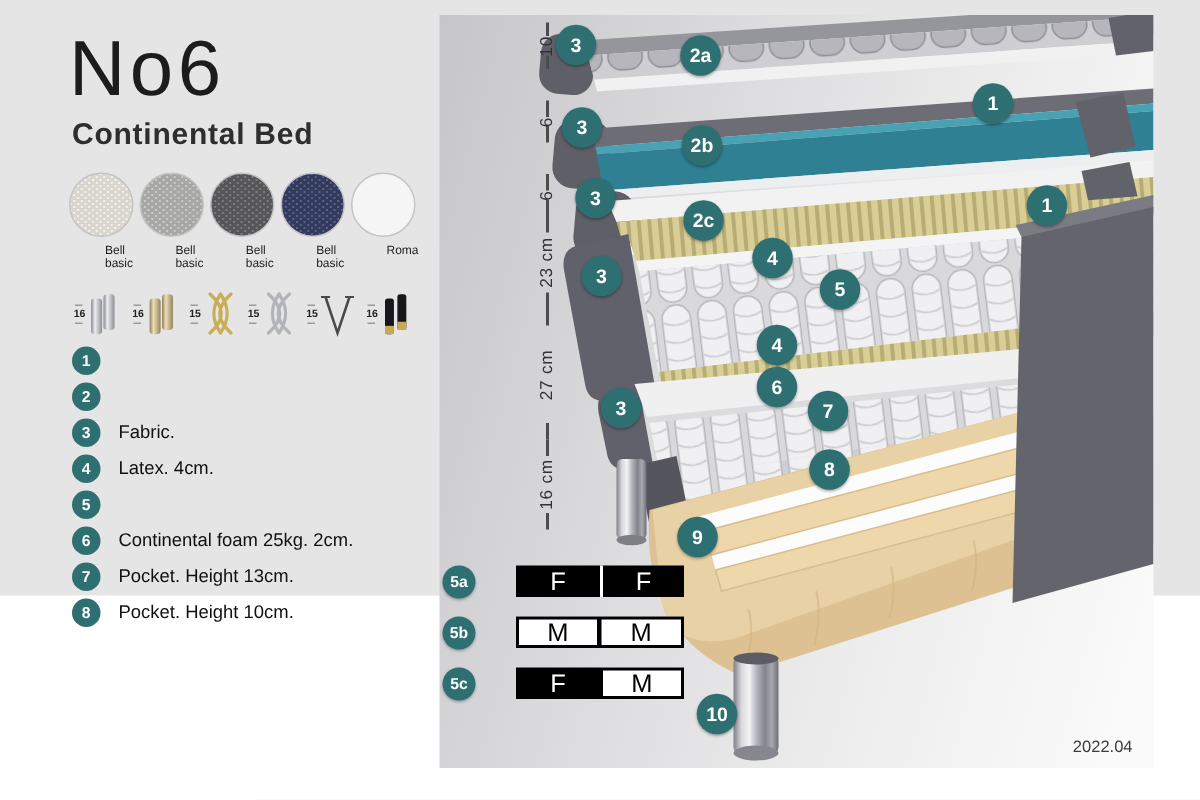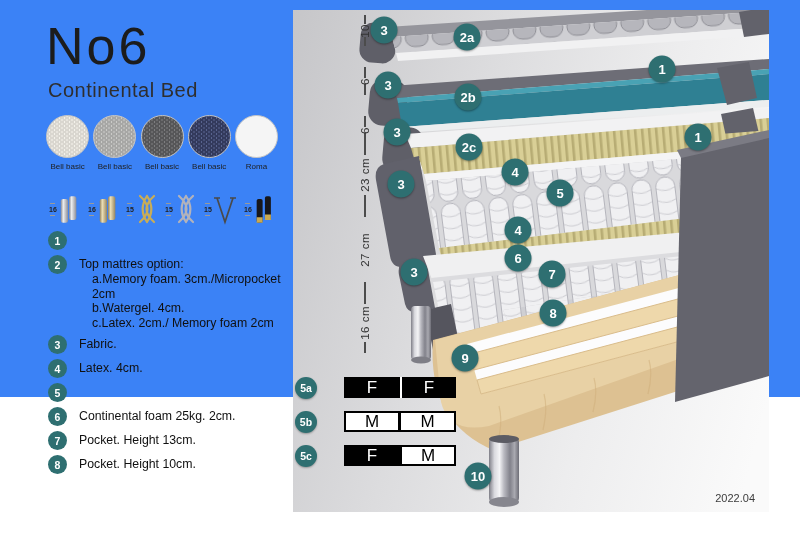"No6" #stage { background: #3b82f6 -> #e5e5e5 }
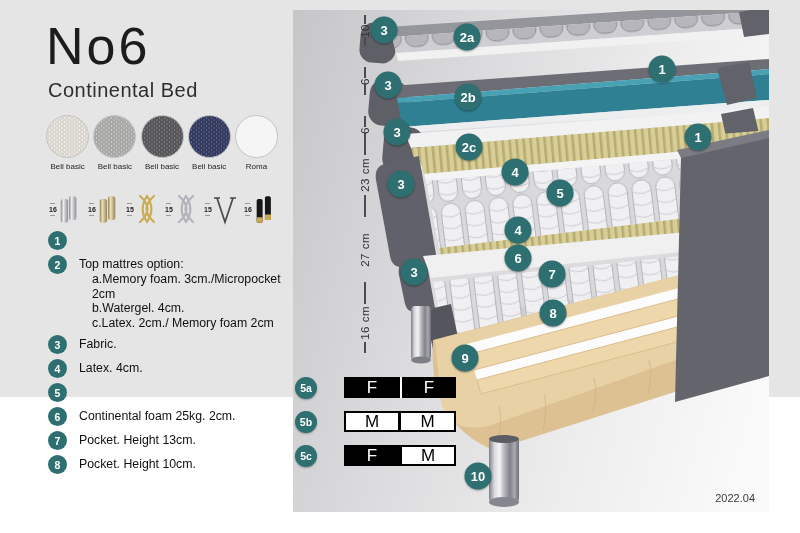"Continental Bed" .subtitle { font-weight: 400 -> 700 }
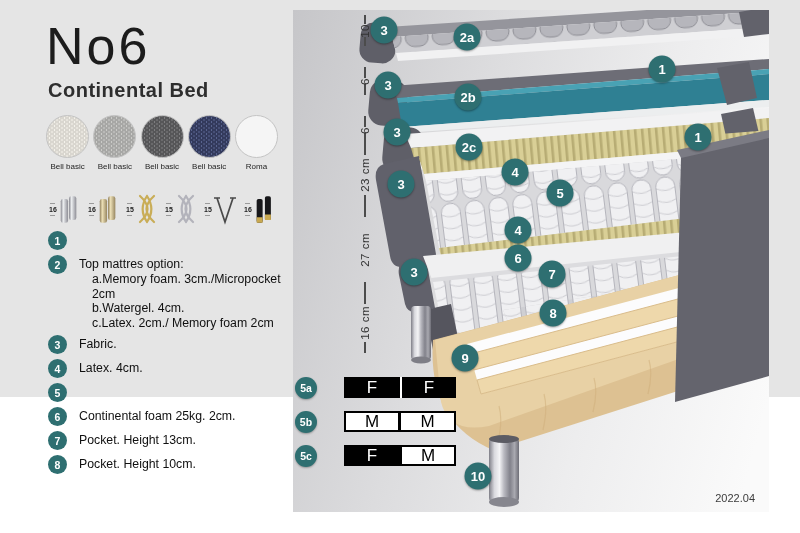"Bell basic" .swatch-label { margin-left: none -> 25px; text-align: right -> left }
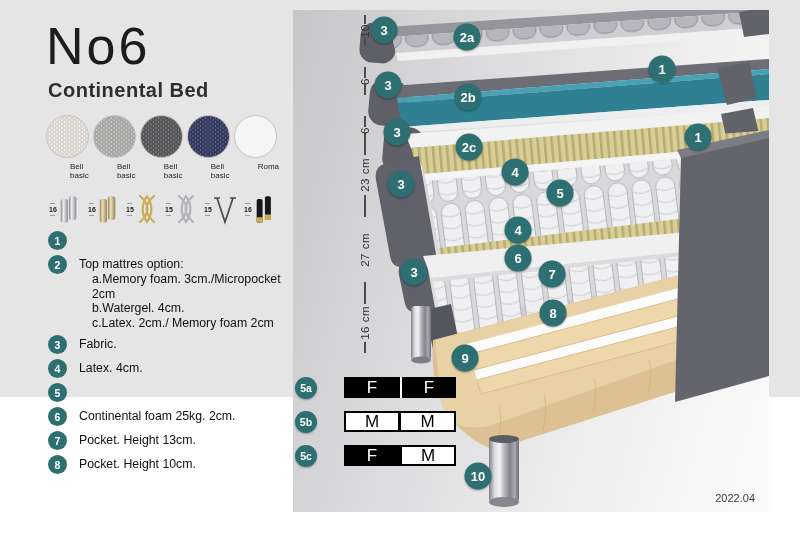"Top mattres option:" div.li-text { html: <div>Top mattres option:<div>a.Memory foam. 3cm./Micropocket 2cm</div><div>b.Watergel. 4cm.</div><div>c.Latex. 2cm./ Memory foam 2cm</div></div> -> none }
